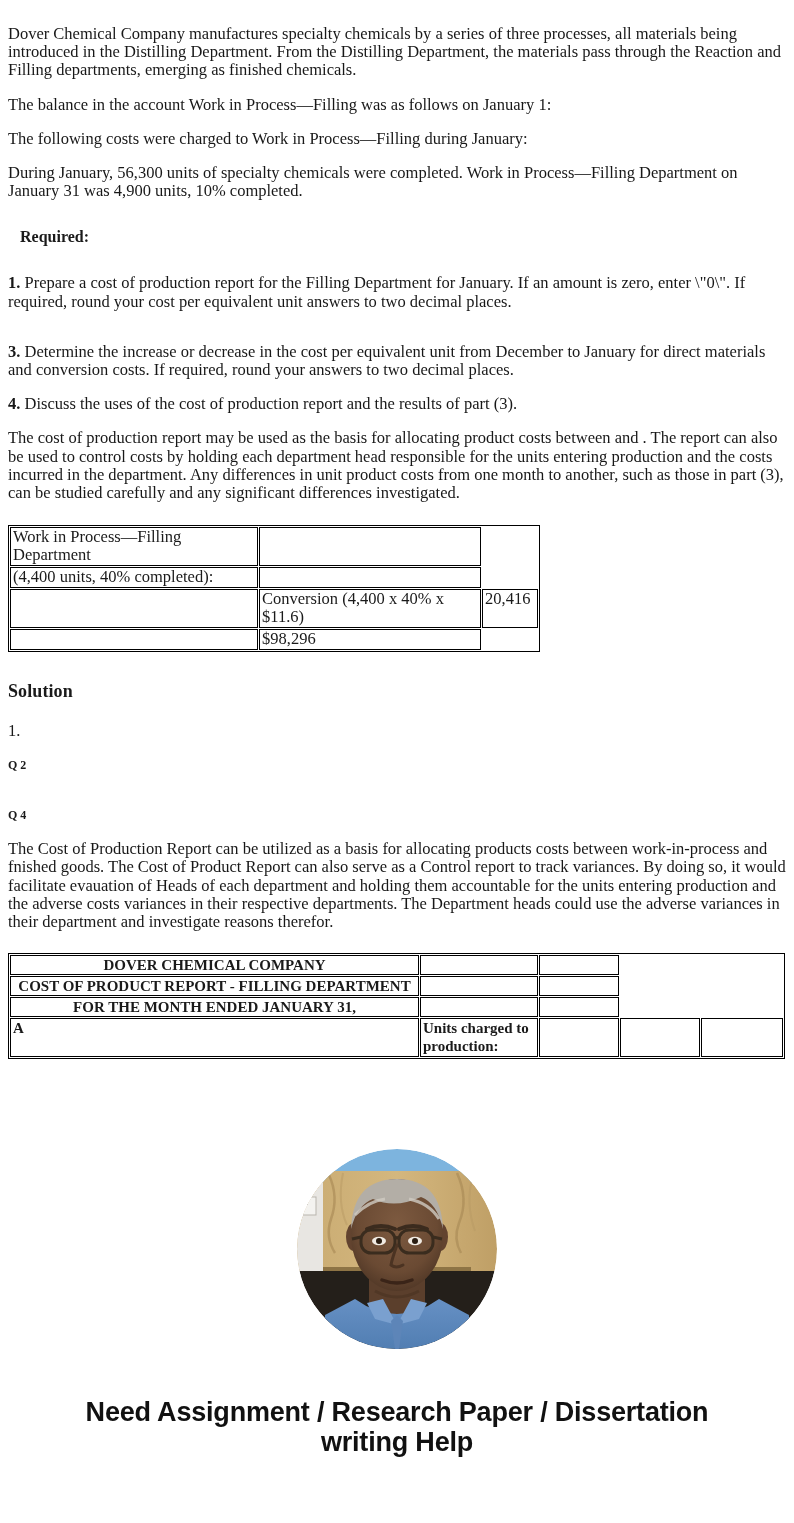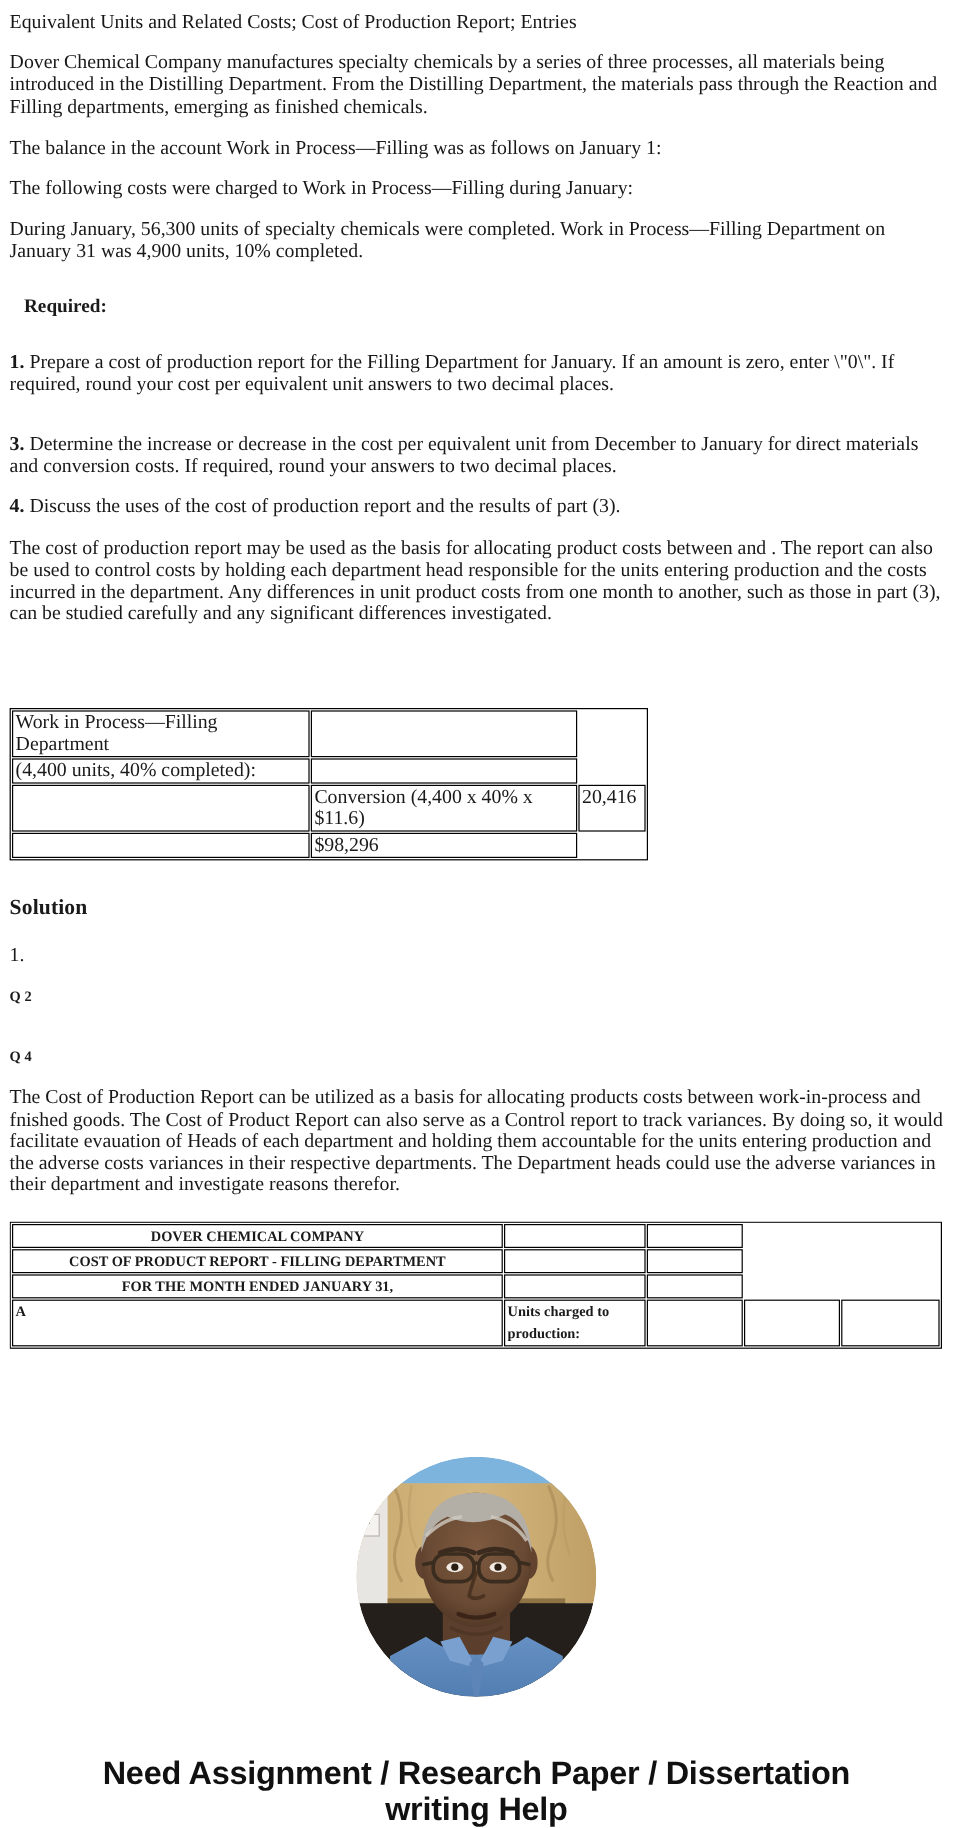"Equivalent Units and Related Costs;" p.para { html: <p>Equivalent Units and Related Costs; Cost of Production Report; Entries</p> -> none }
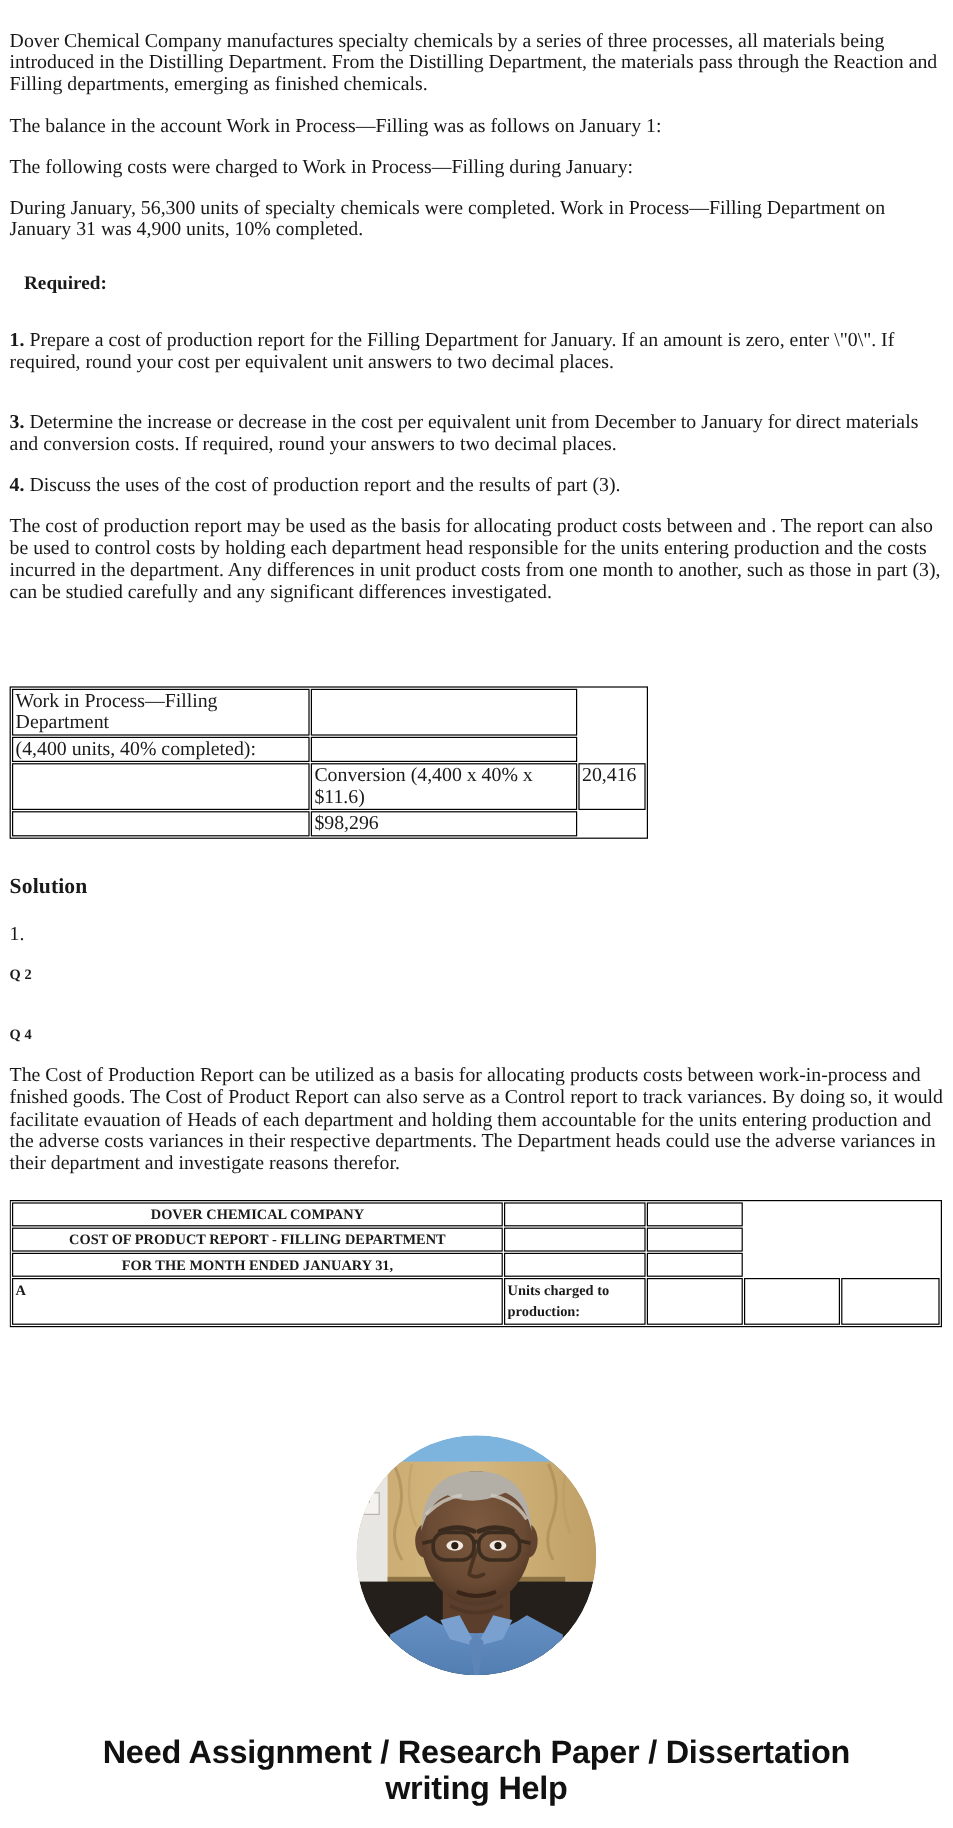"Work in Process—Filling Department" #wip-table { margin-top: 47px -> none }
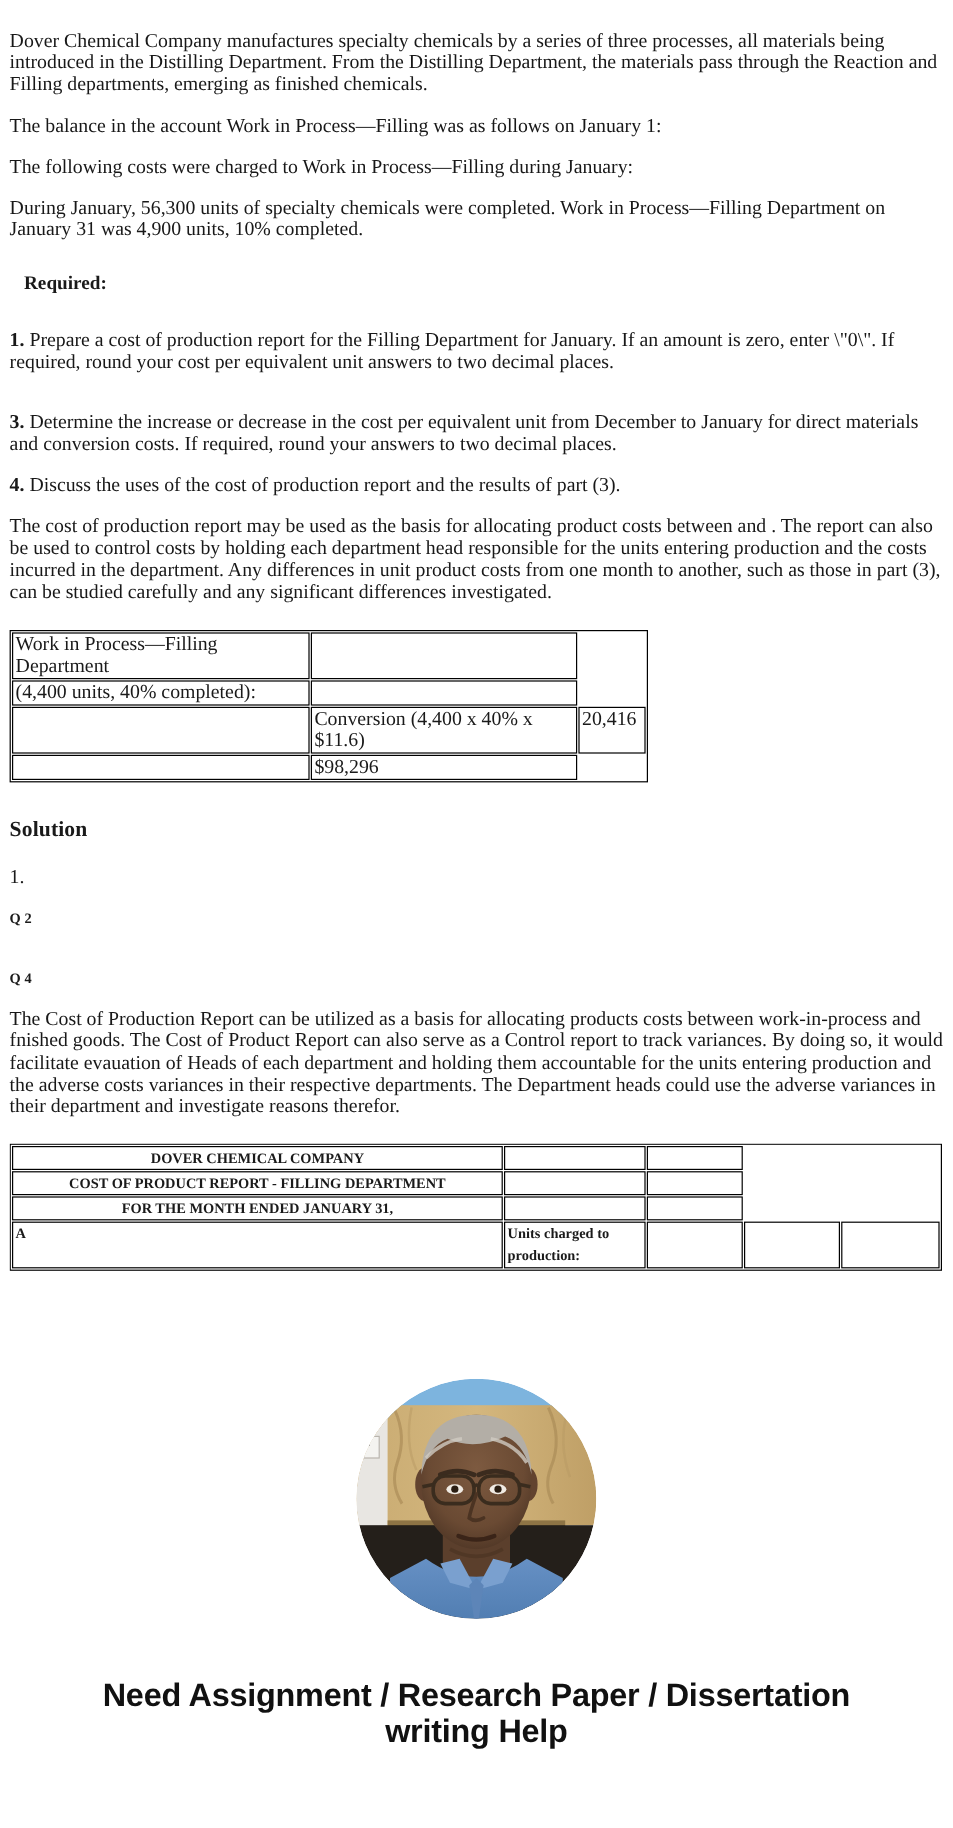"DOVER CHEMICAL COMPANY" #cpr-table td { font-size: 12px -> 15px }
